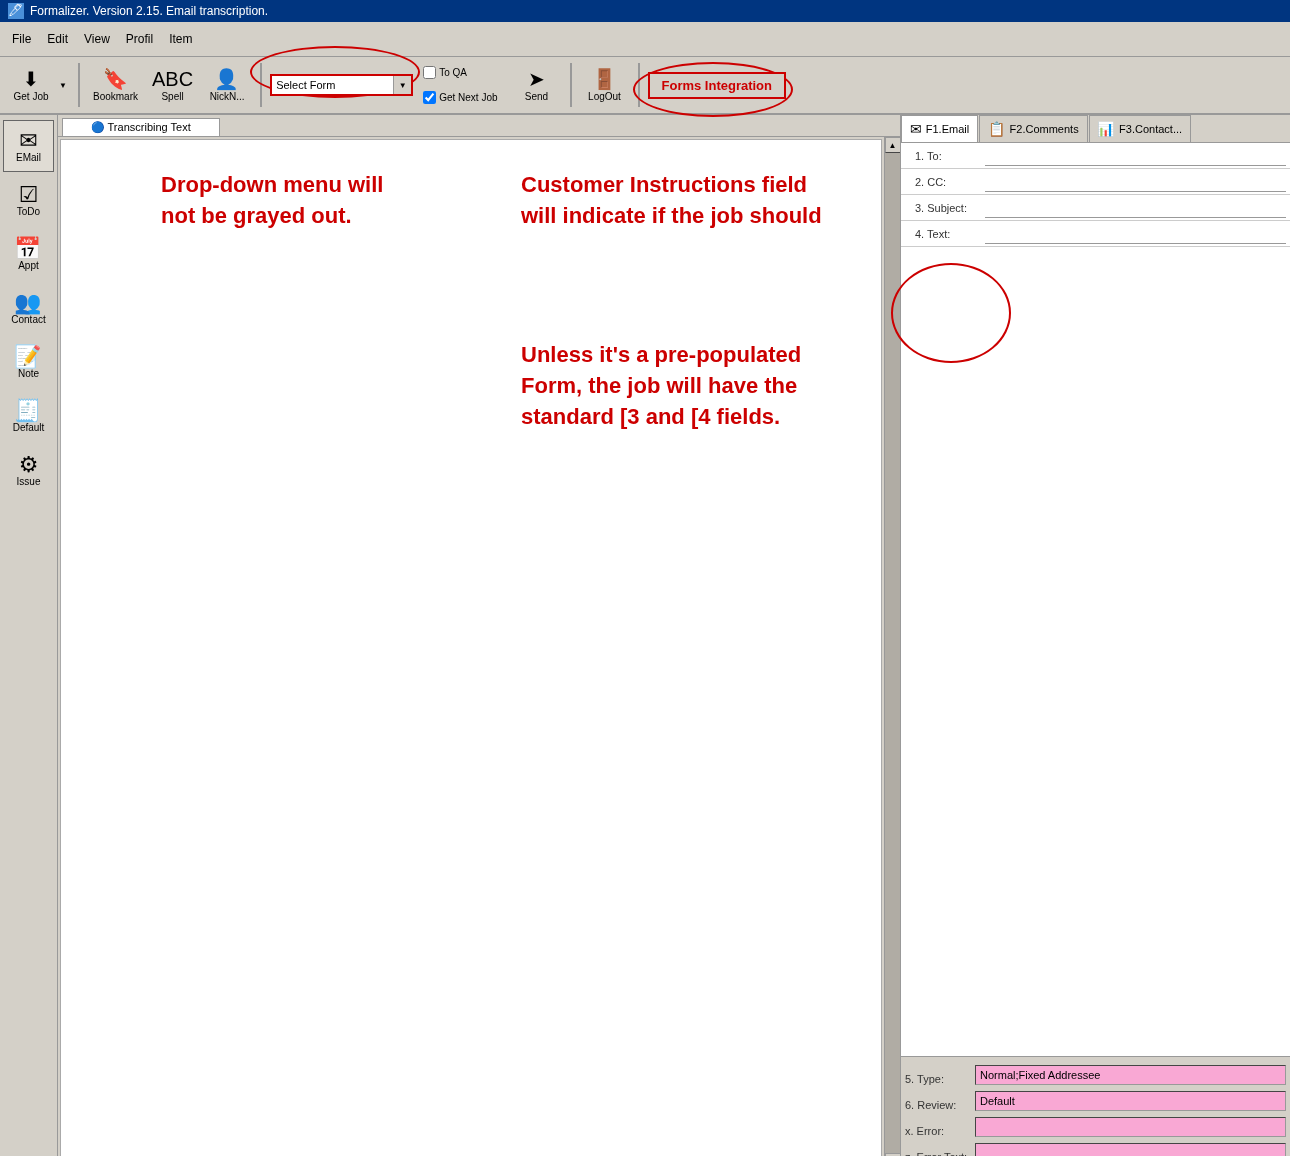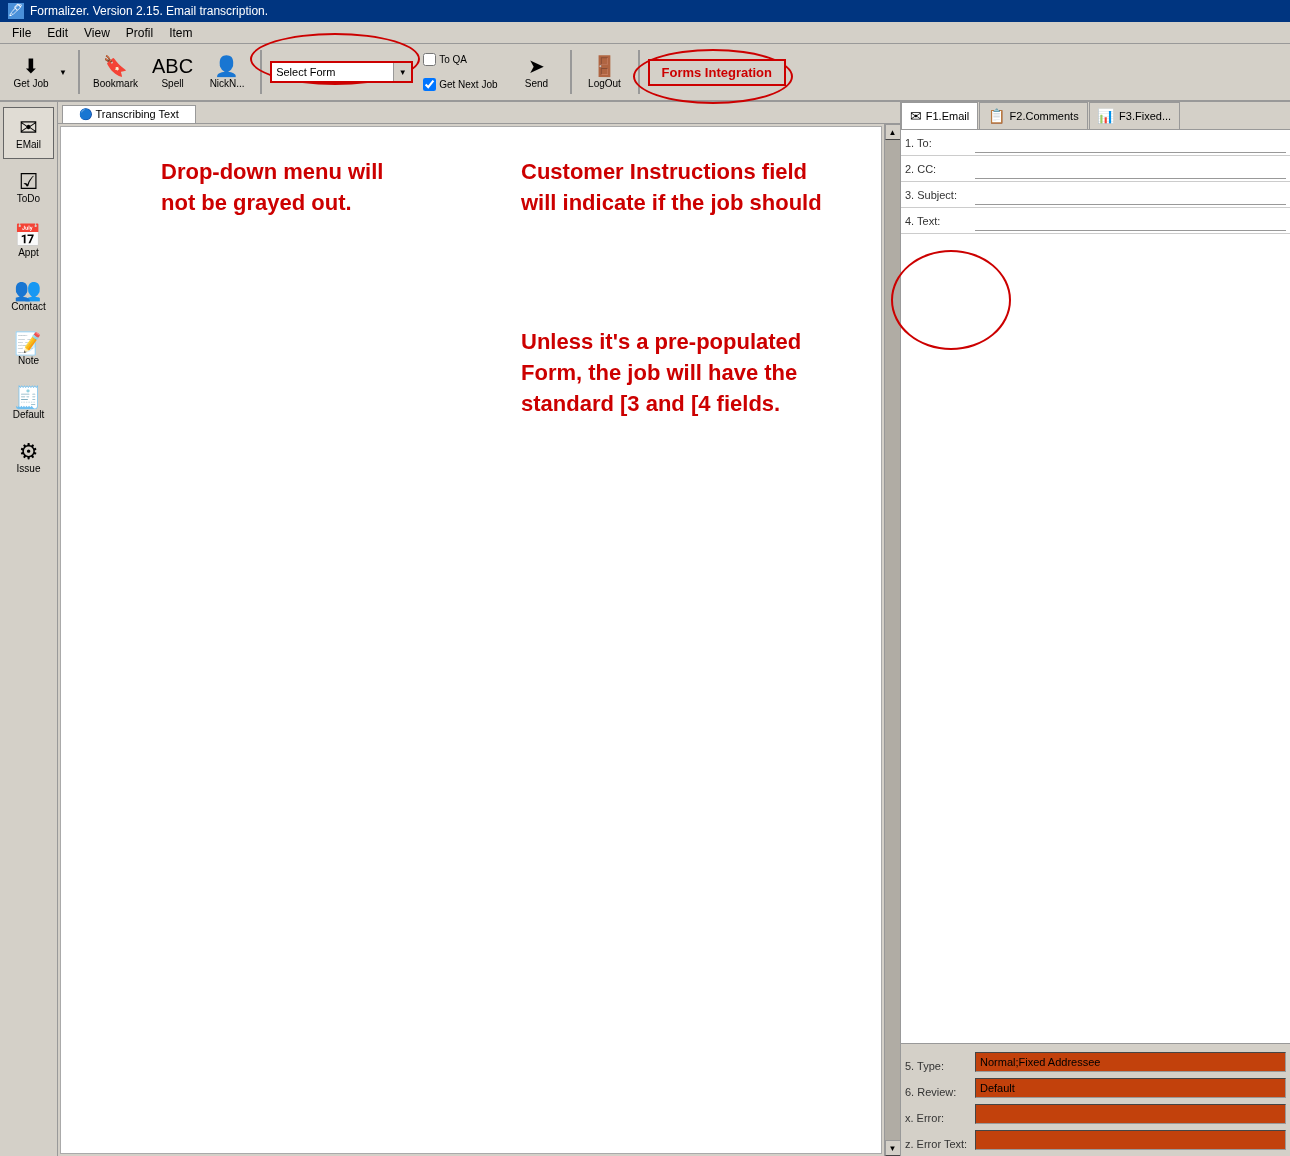"File" .menu-bar { height: 22px -> 35px }
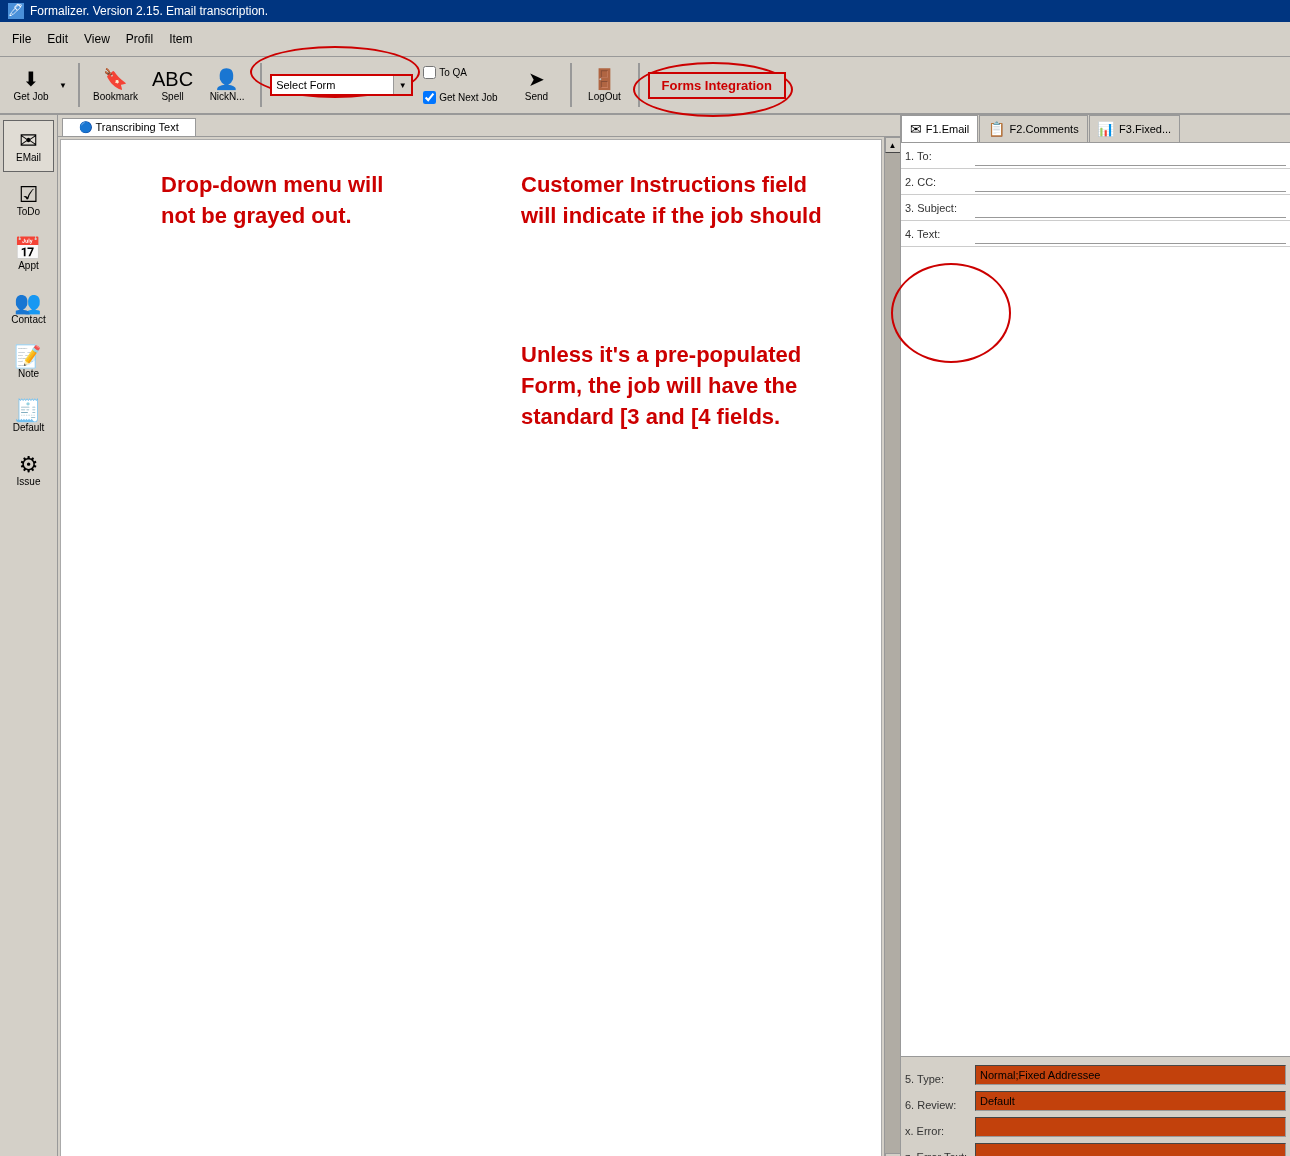"🔵 Transcribing Text" .tab { padding: 2px 16px -> 2px 28px }
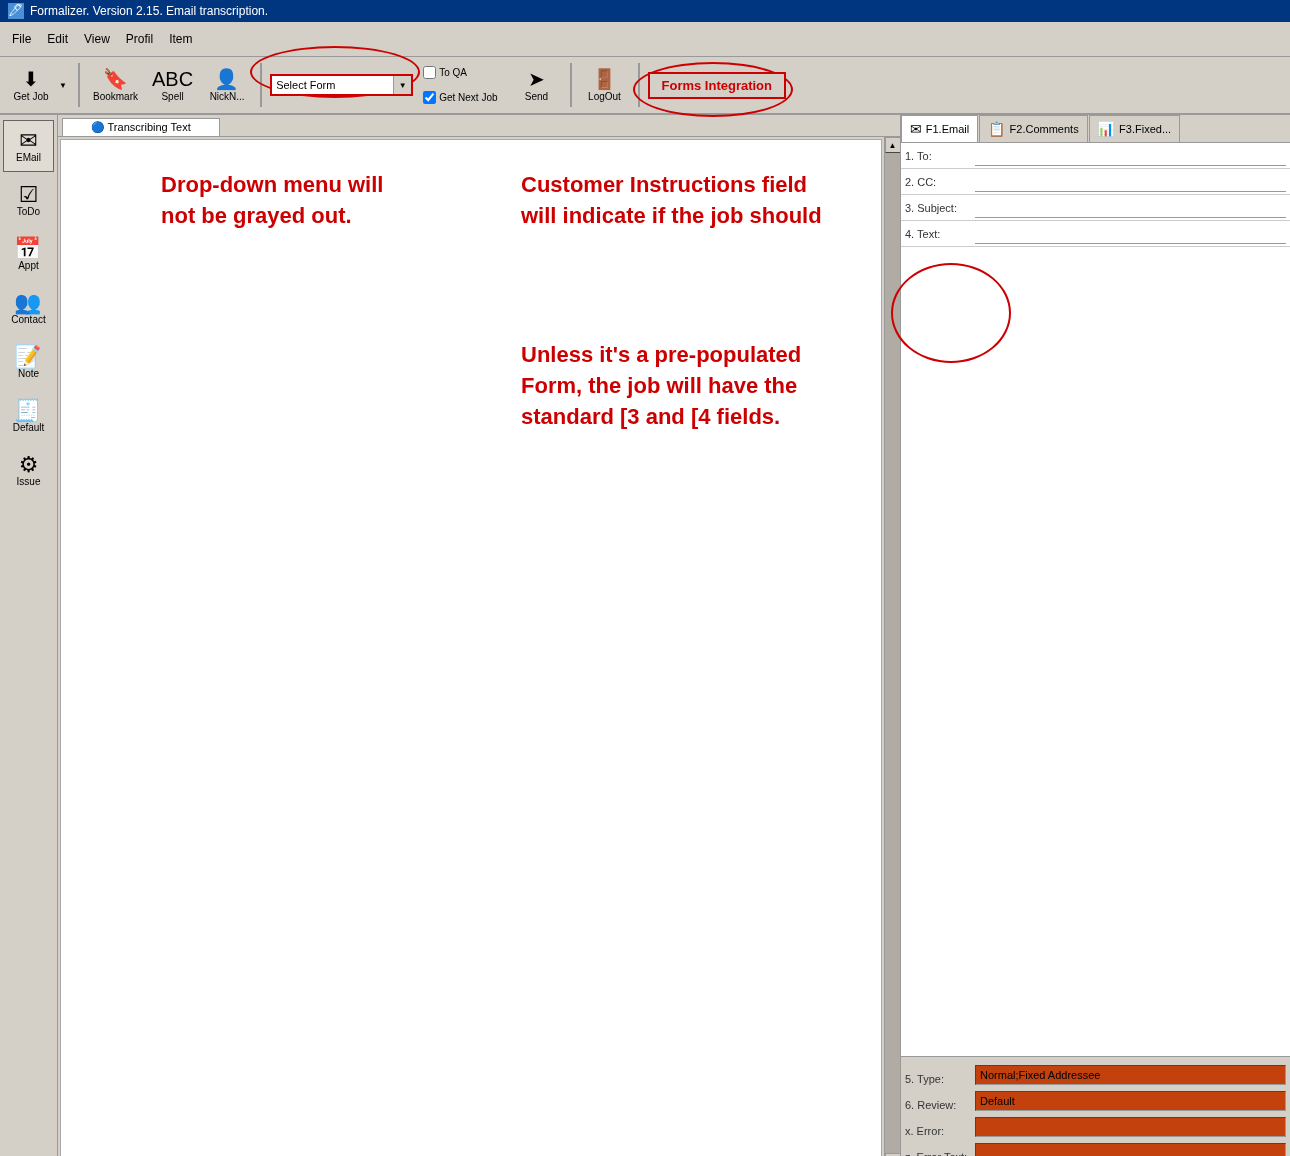"F3.Fixed..." span { text: F3.Fixed -> F3.Contact }
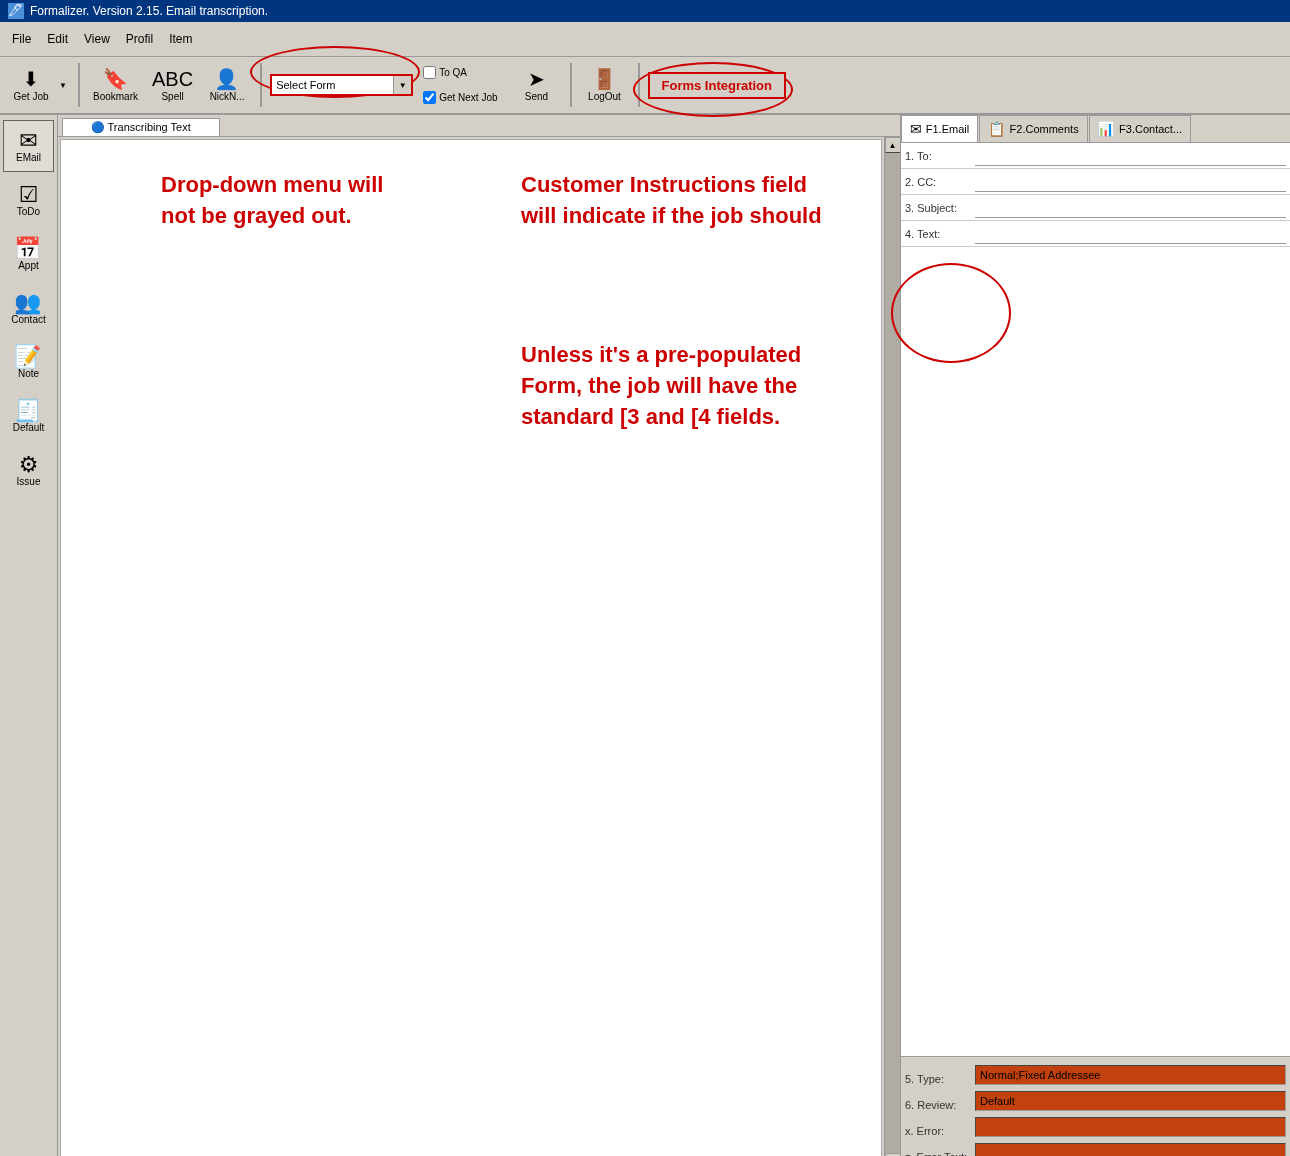"1. To:" .field-label { margin-left: none -> 10px }
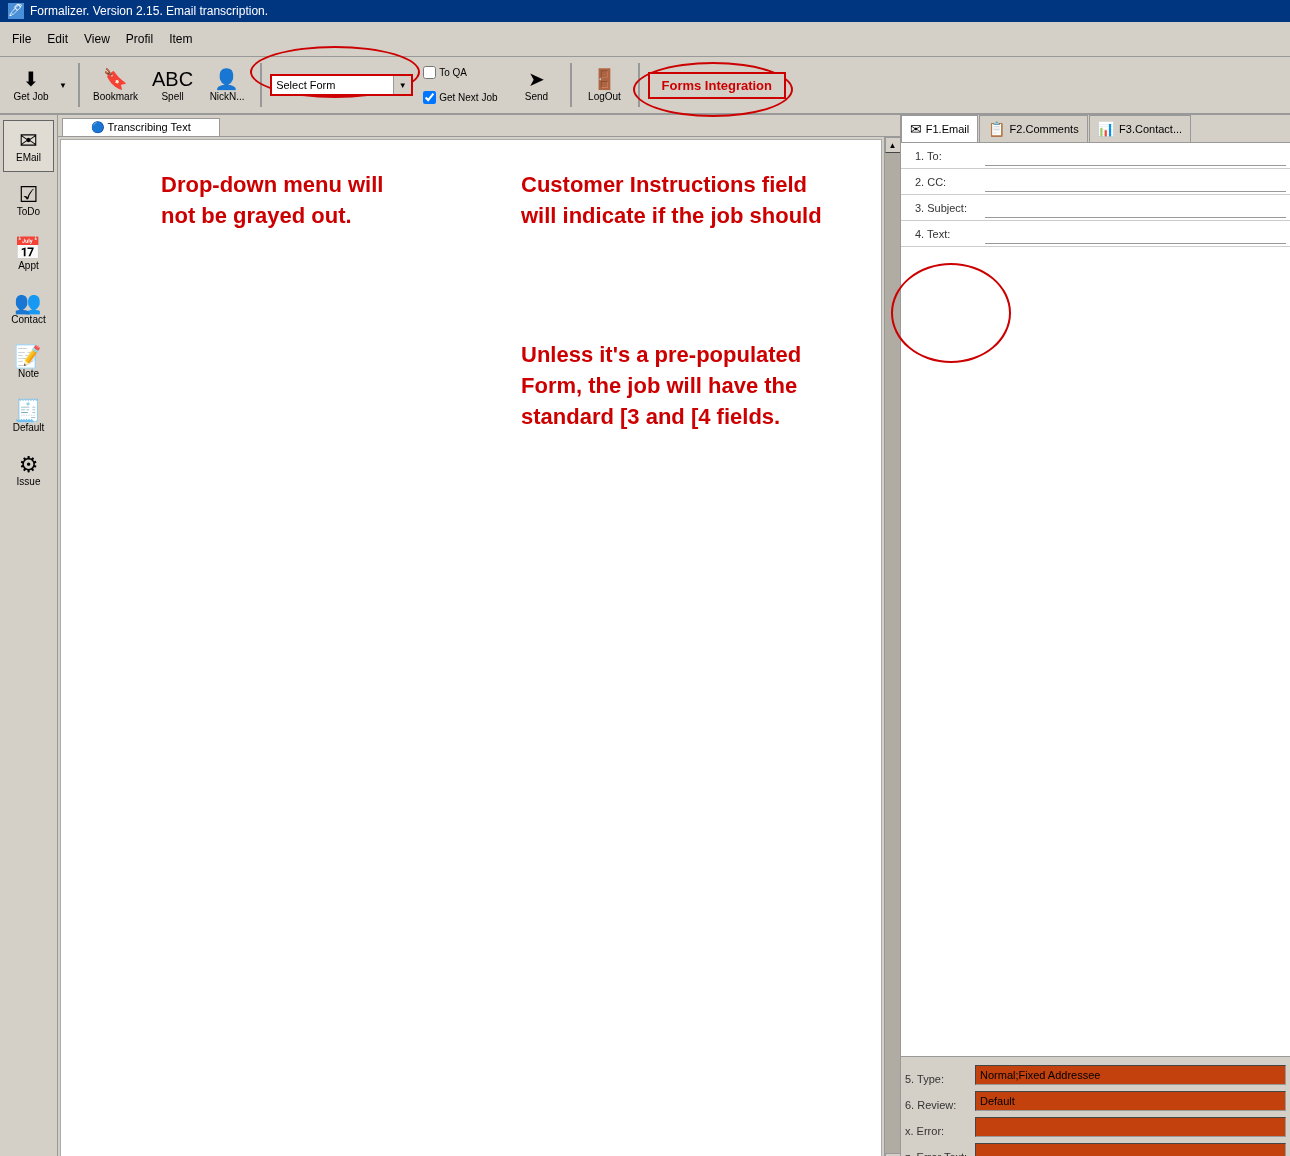"Normal;Fixed Addressee" .bottom-field-value { background: #c2410c -> #f9a8d4 }
